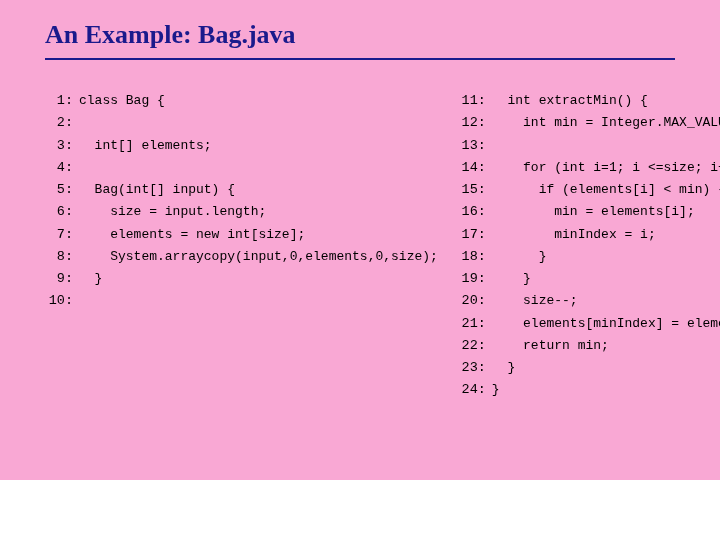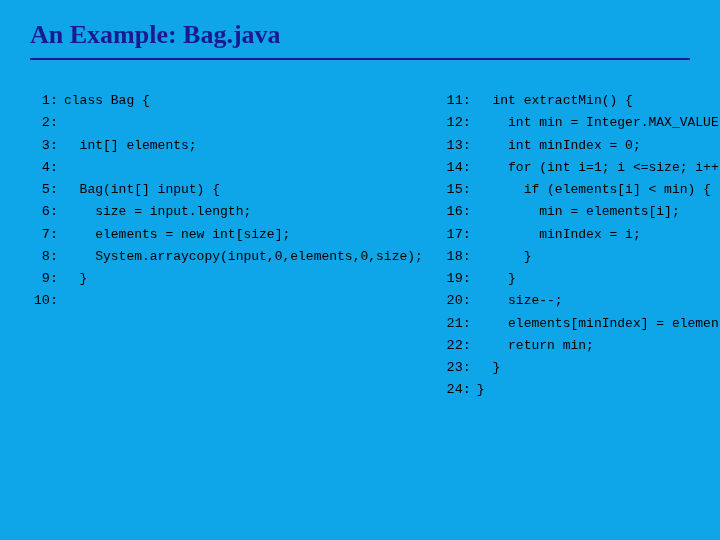"An Example: Bag.java" .slide-container { background: #0ea5e9 -> #f9a8d4; height: 540px -> 480px; padding: 20px 30px -> 20px 45px }
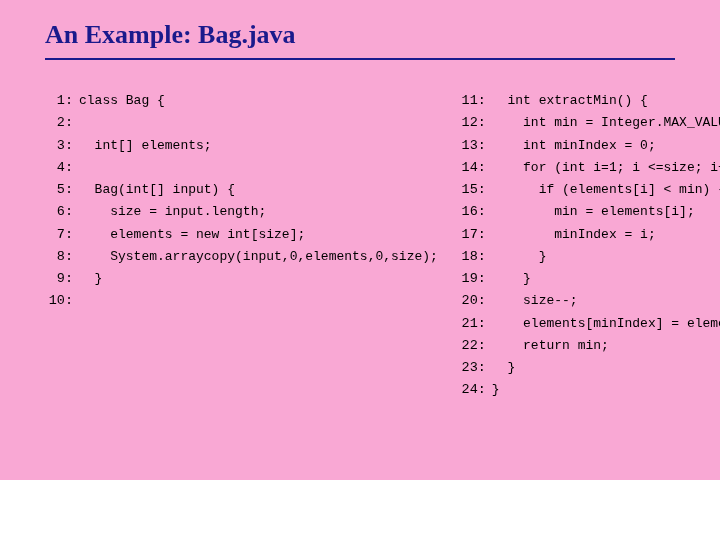"int minIndex = 0;" span.line-code { html: <span> int minIndex = 0;</span> -> none }
